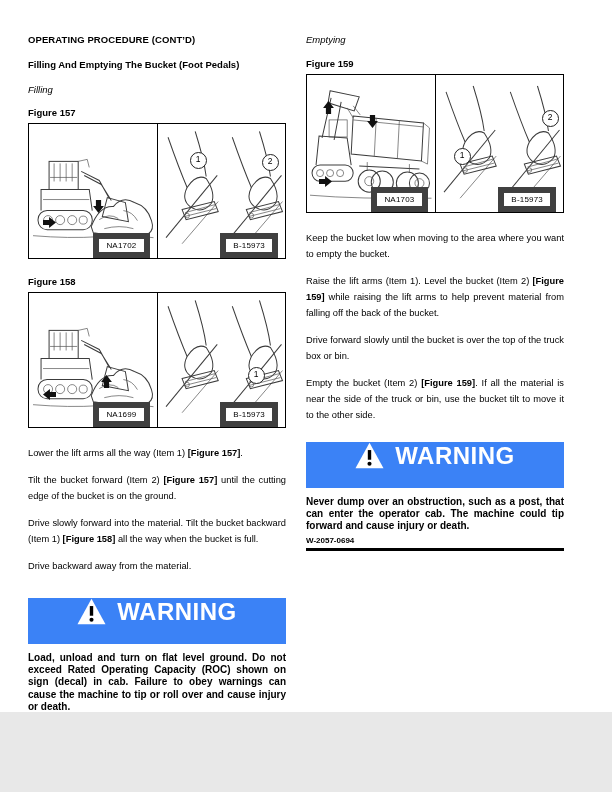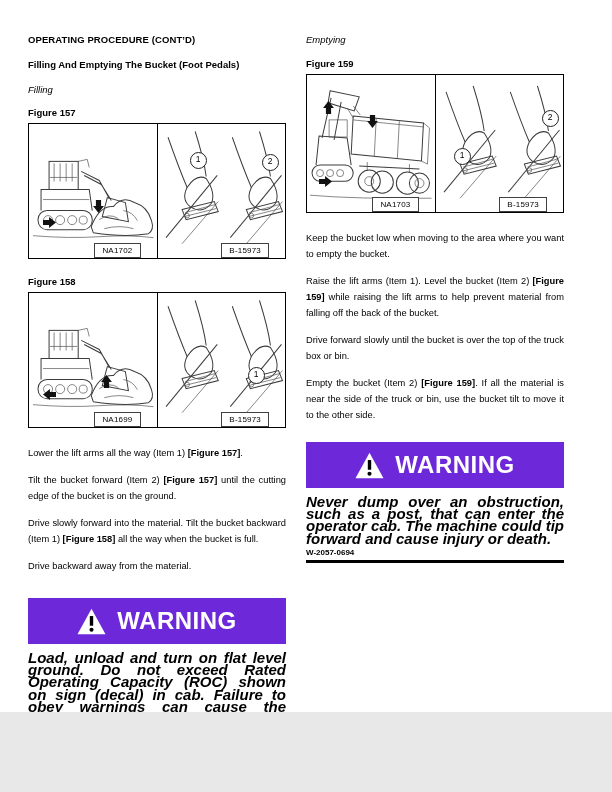"NA1703" .img-label { border: 1px solid #404040 -> 6px solid #404040; right: 16px -> 7px }
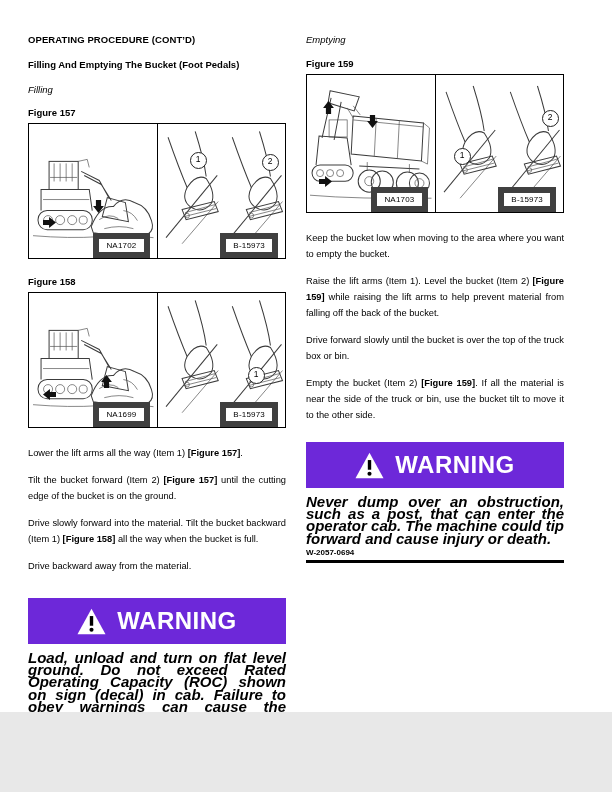"WARNING" .warn-banner { align-items: center -> flex-start; background: #6d28d9 -> #3b82f6 }
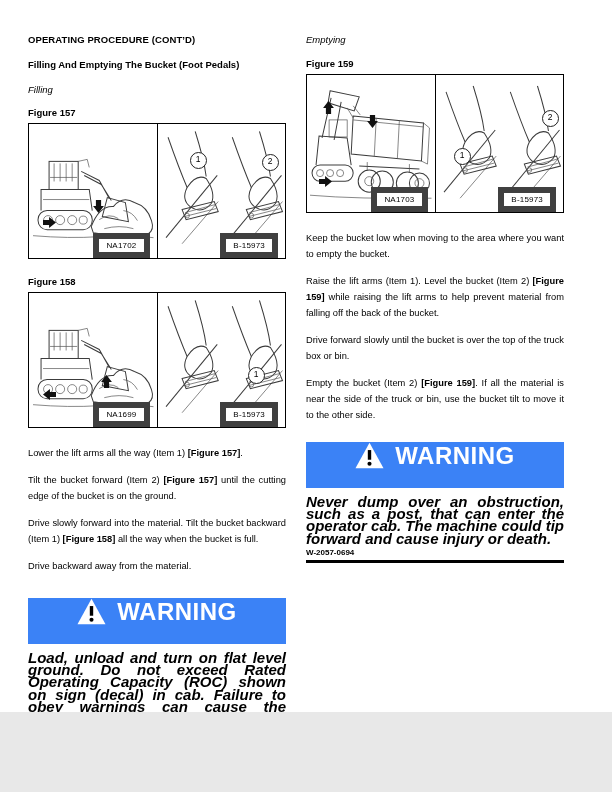"Never dump over an obstruction," .warn-text { font-size: 15px -> 10px; font-style: italic -> none }
